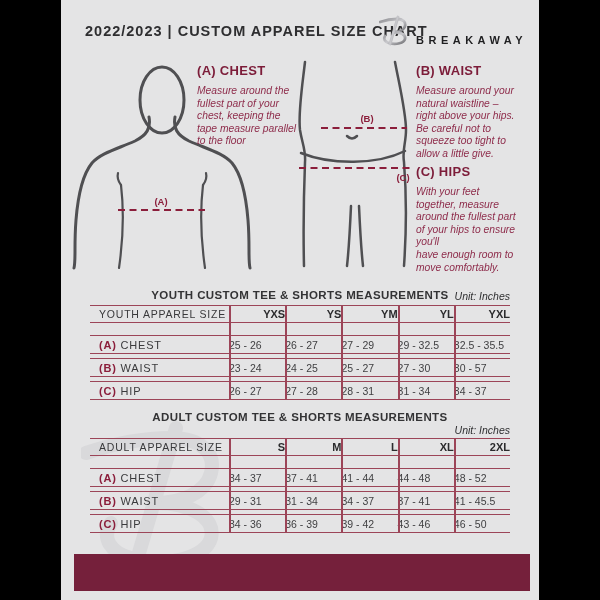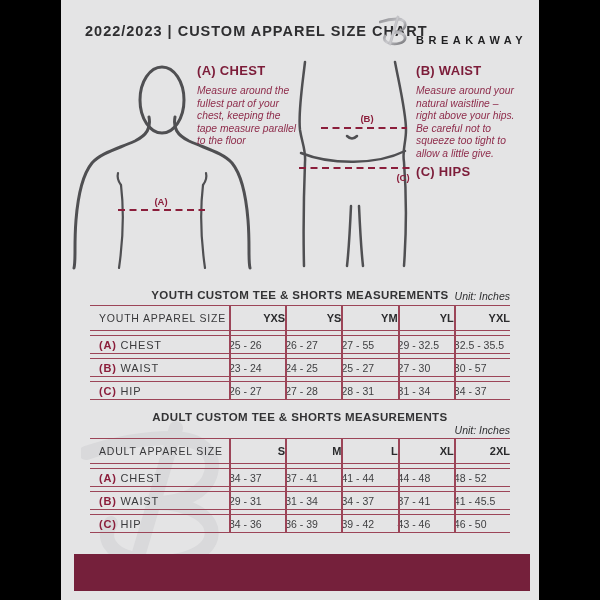"With your feet" div.ins-body { html: none -> <div>With your feet together, measure around the fullest part of your hips to ensure you'll have enough room to move comfortably.</div> }
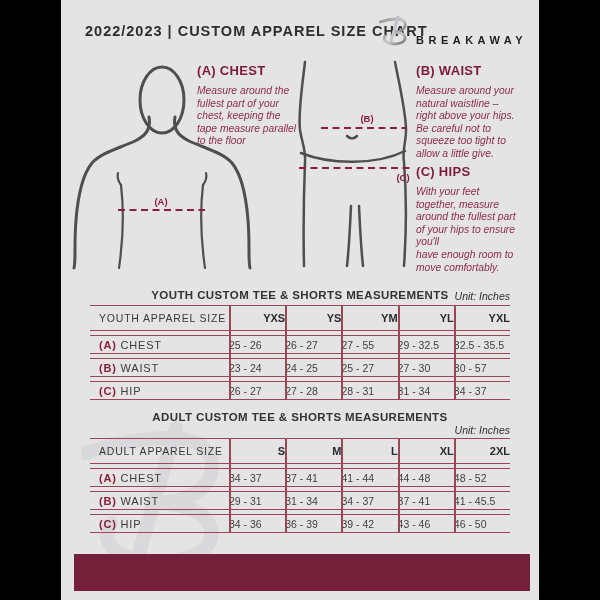"YOUTH APPAREL SIZE" .trow.thead { height: 26px -> 18px }
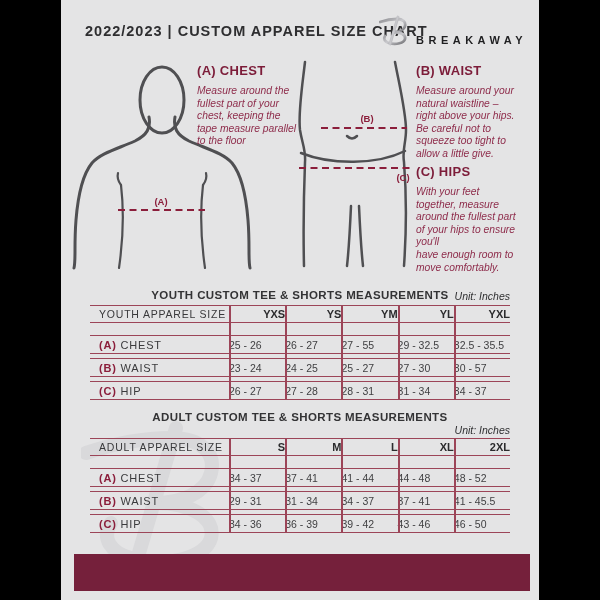"27 - 55" div.tcell { text: 55 -> 29 }
